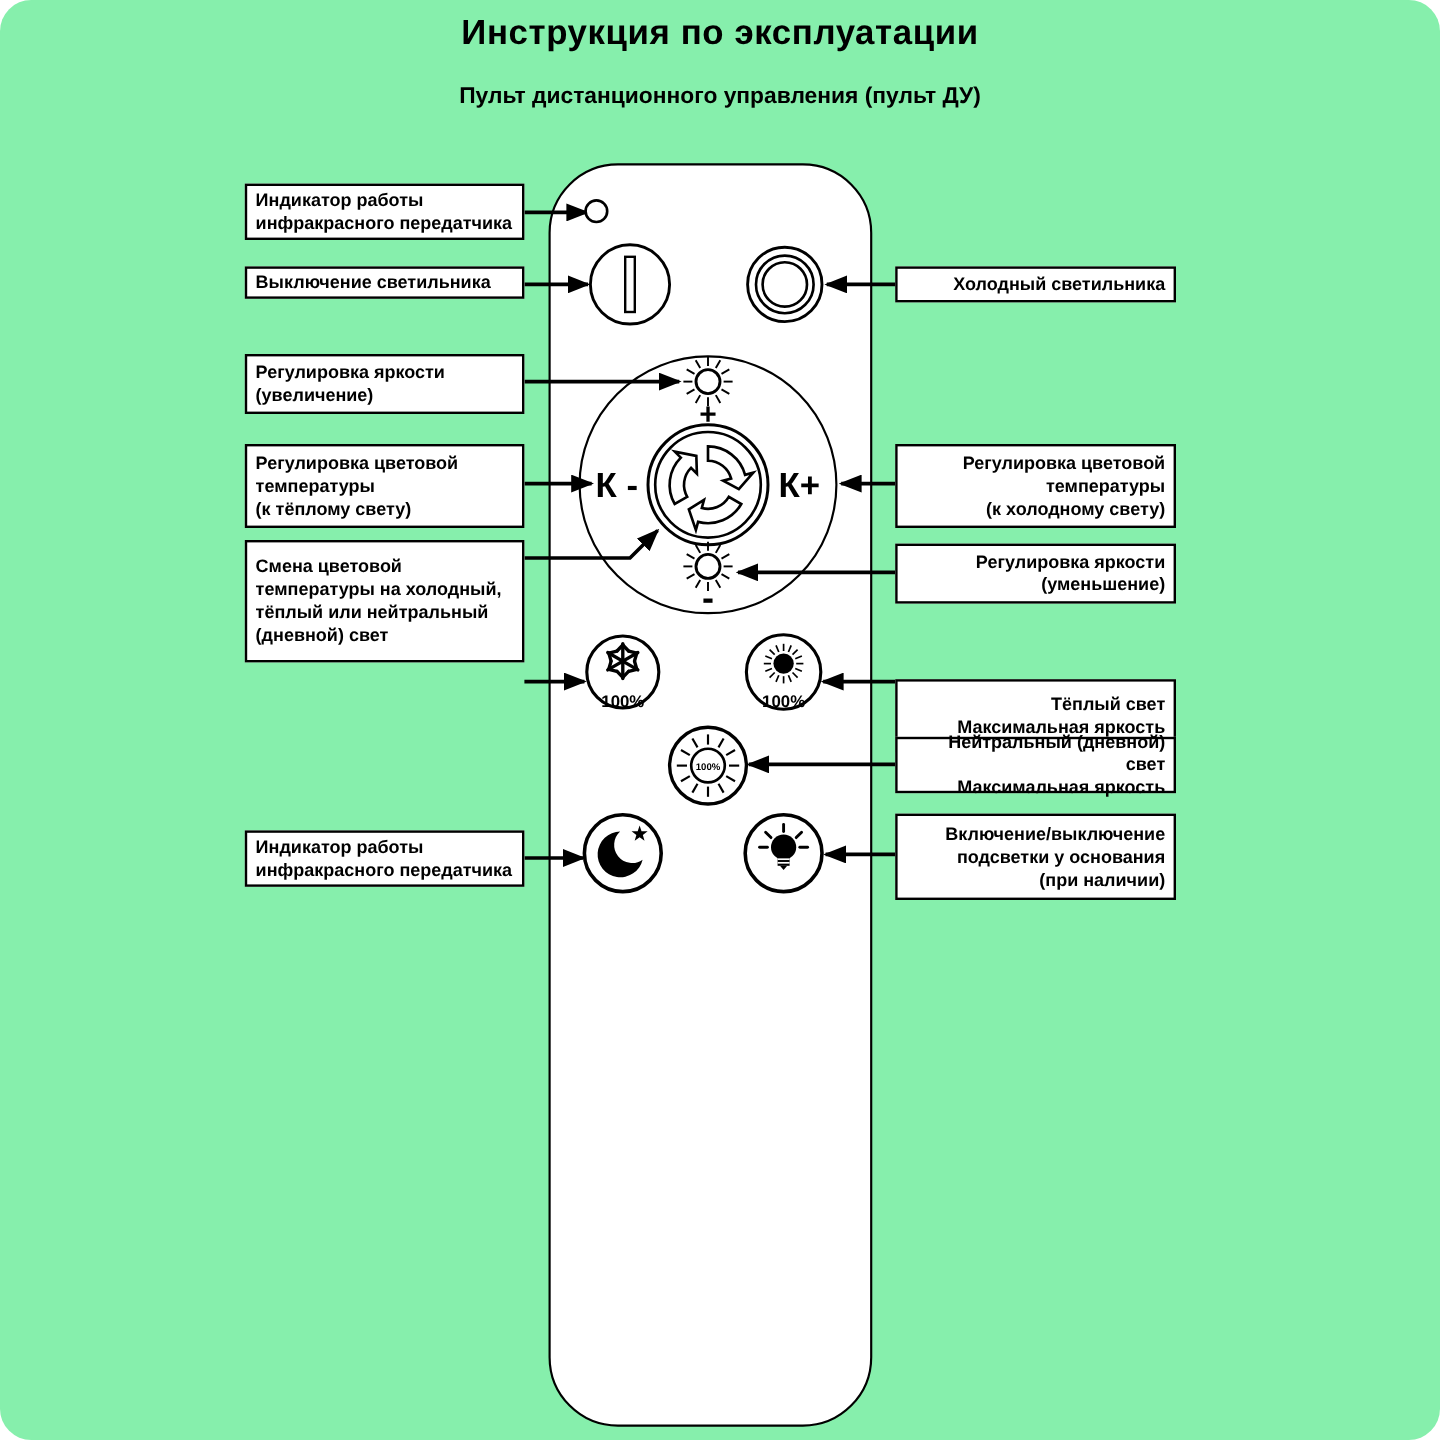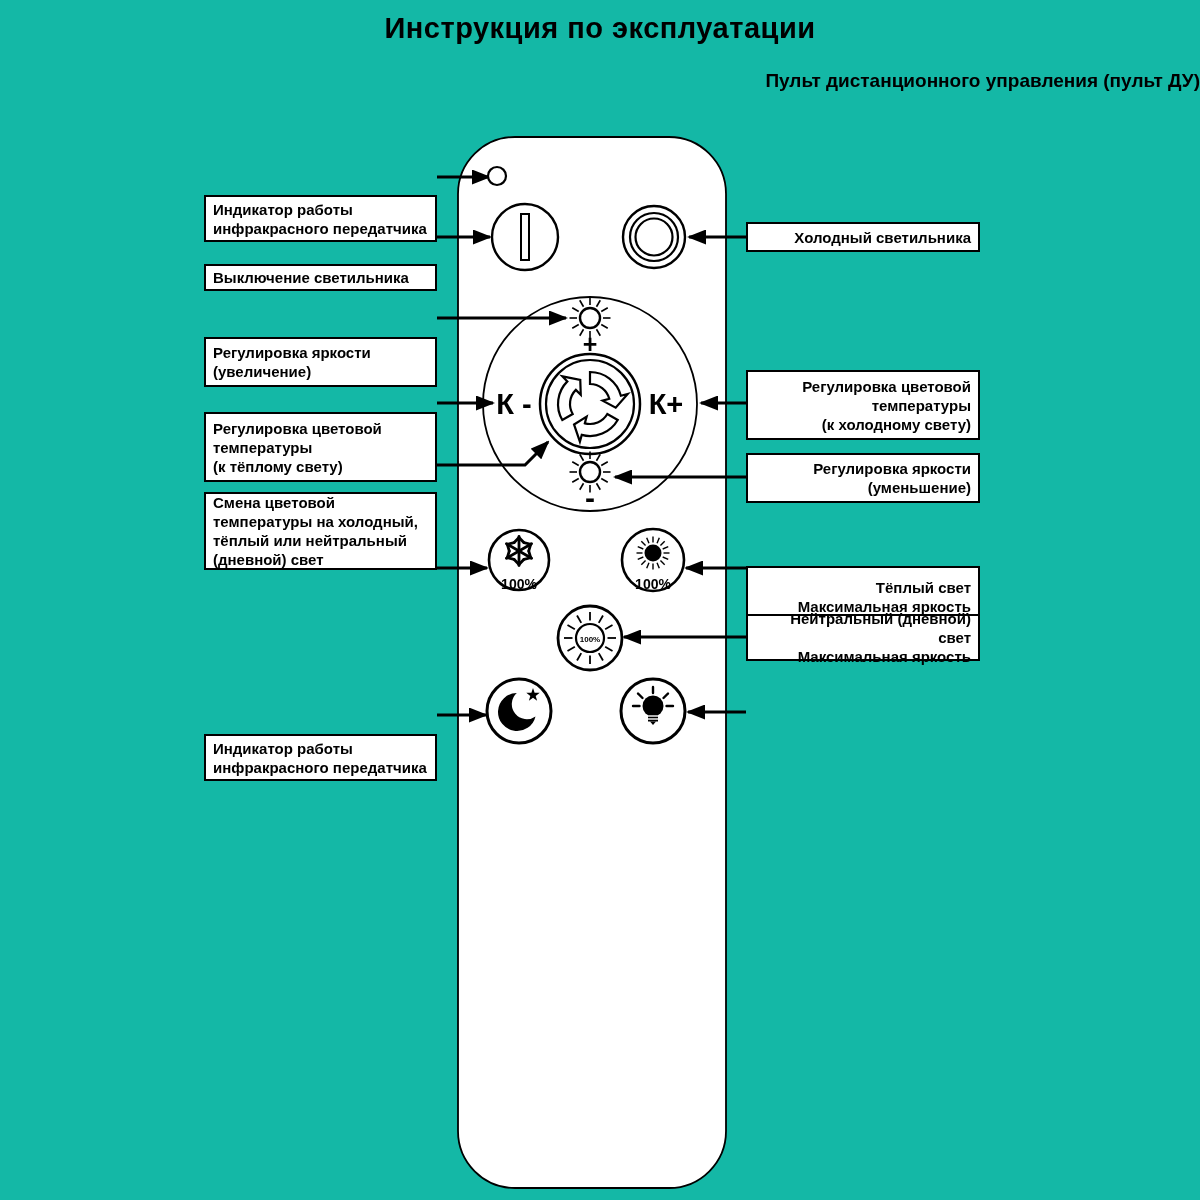"Инструкция по эксплуатации" .canvas { background: #14b8a6 -> #86efac; border-radius: none -> 26px }
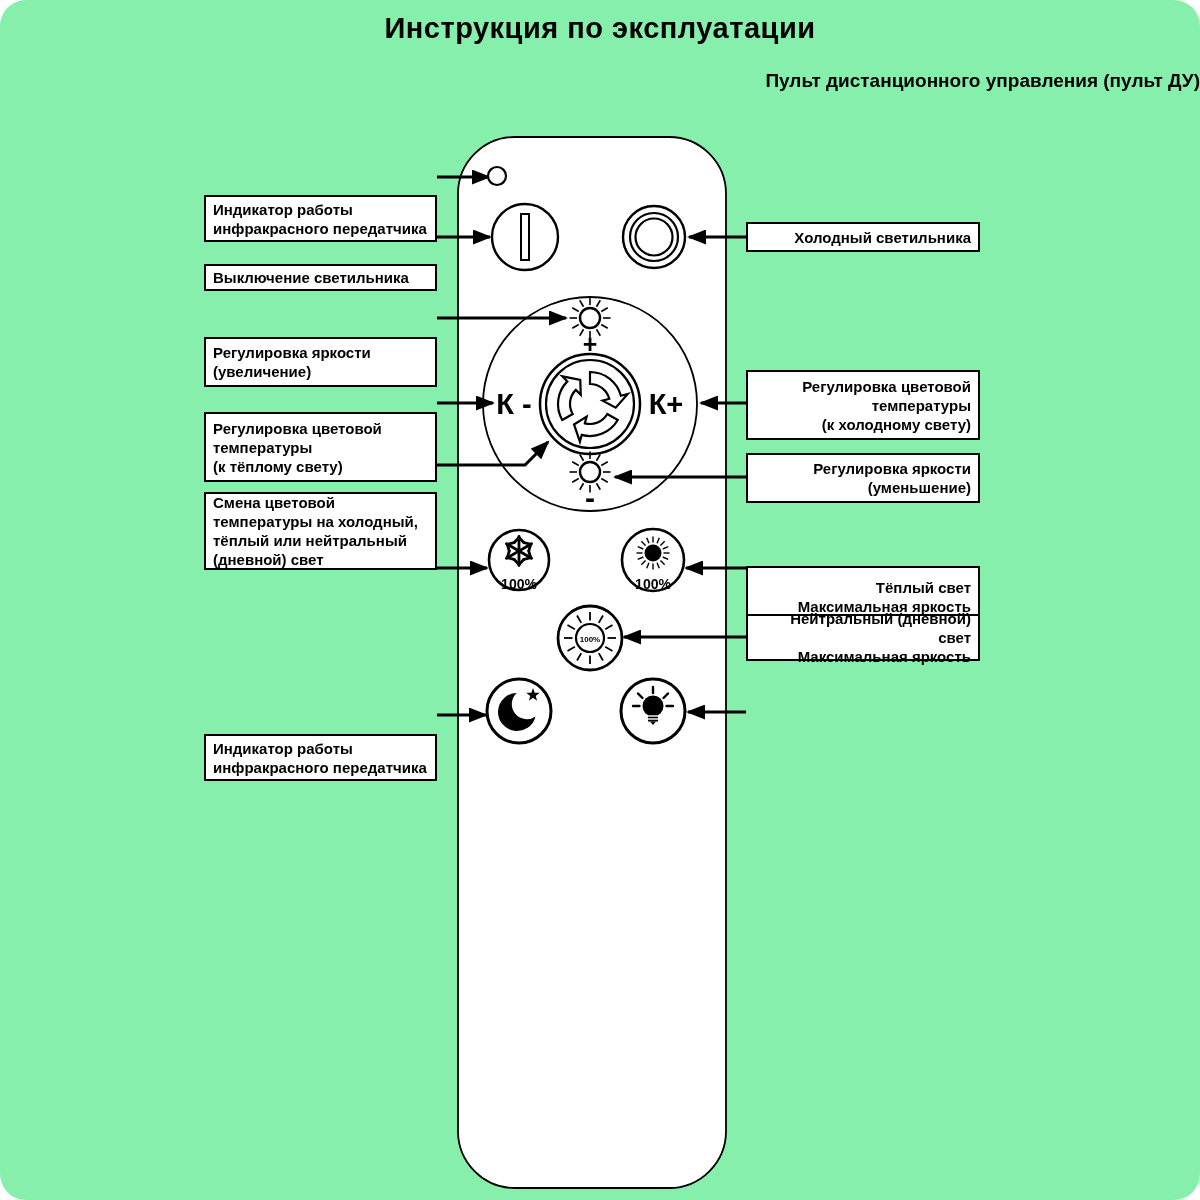"Пульт дистанционного управления (пульт" .subtitle { text-align: right -> center }
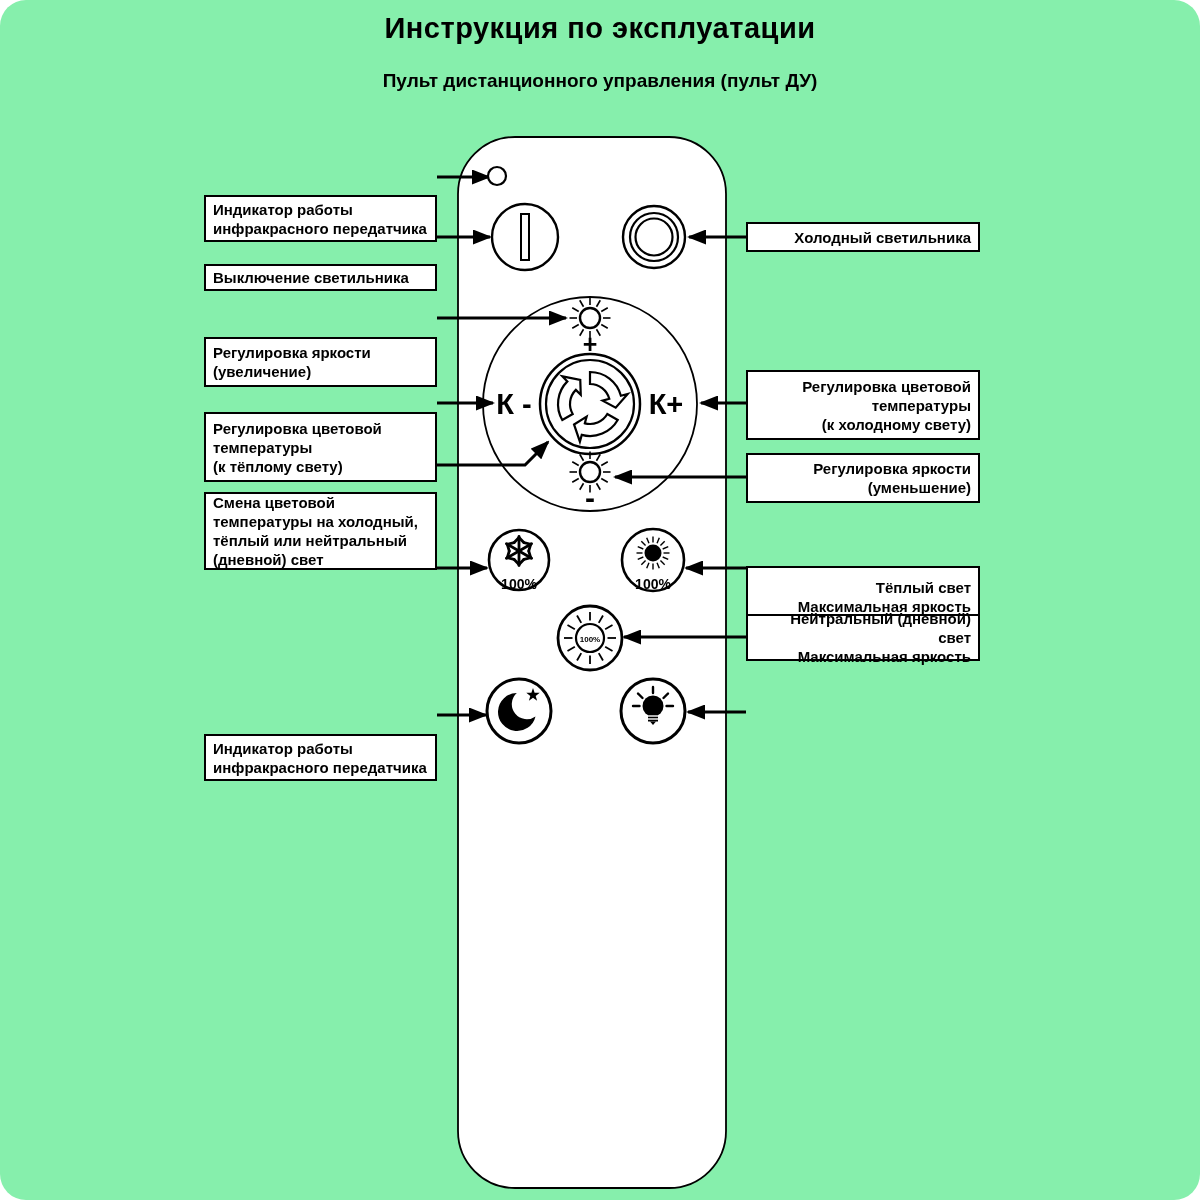"Индикатор работы" .callout.left { margin-top: 42px -> none }
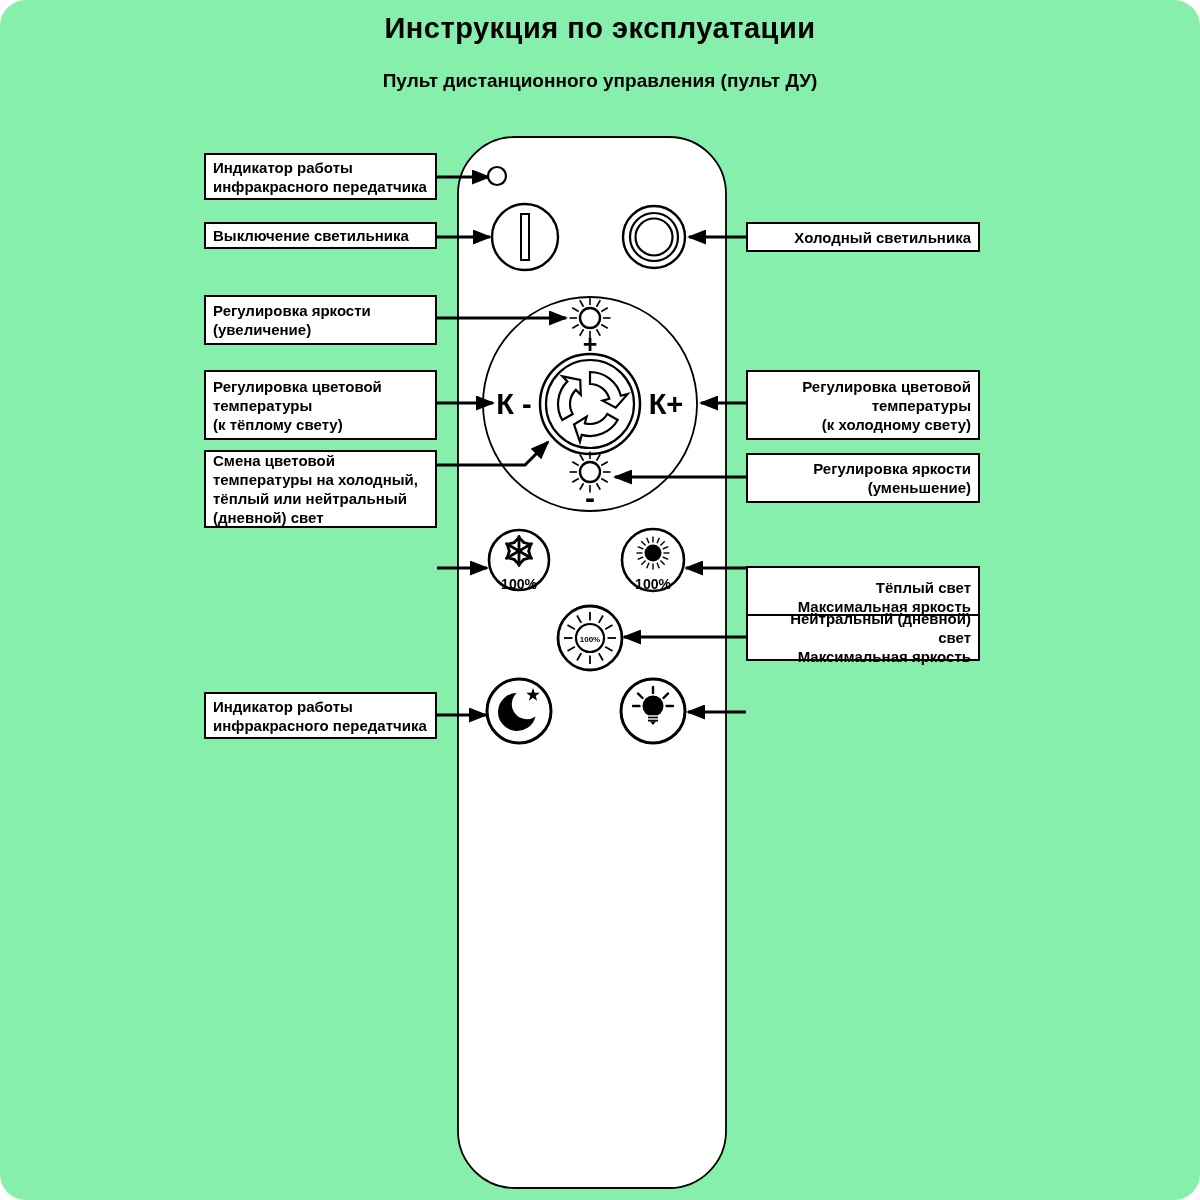"Смена цветовой" div.callout { height: 78px -> 102px }
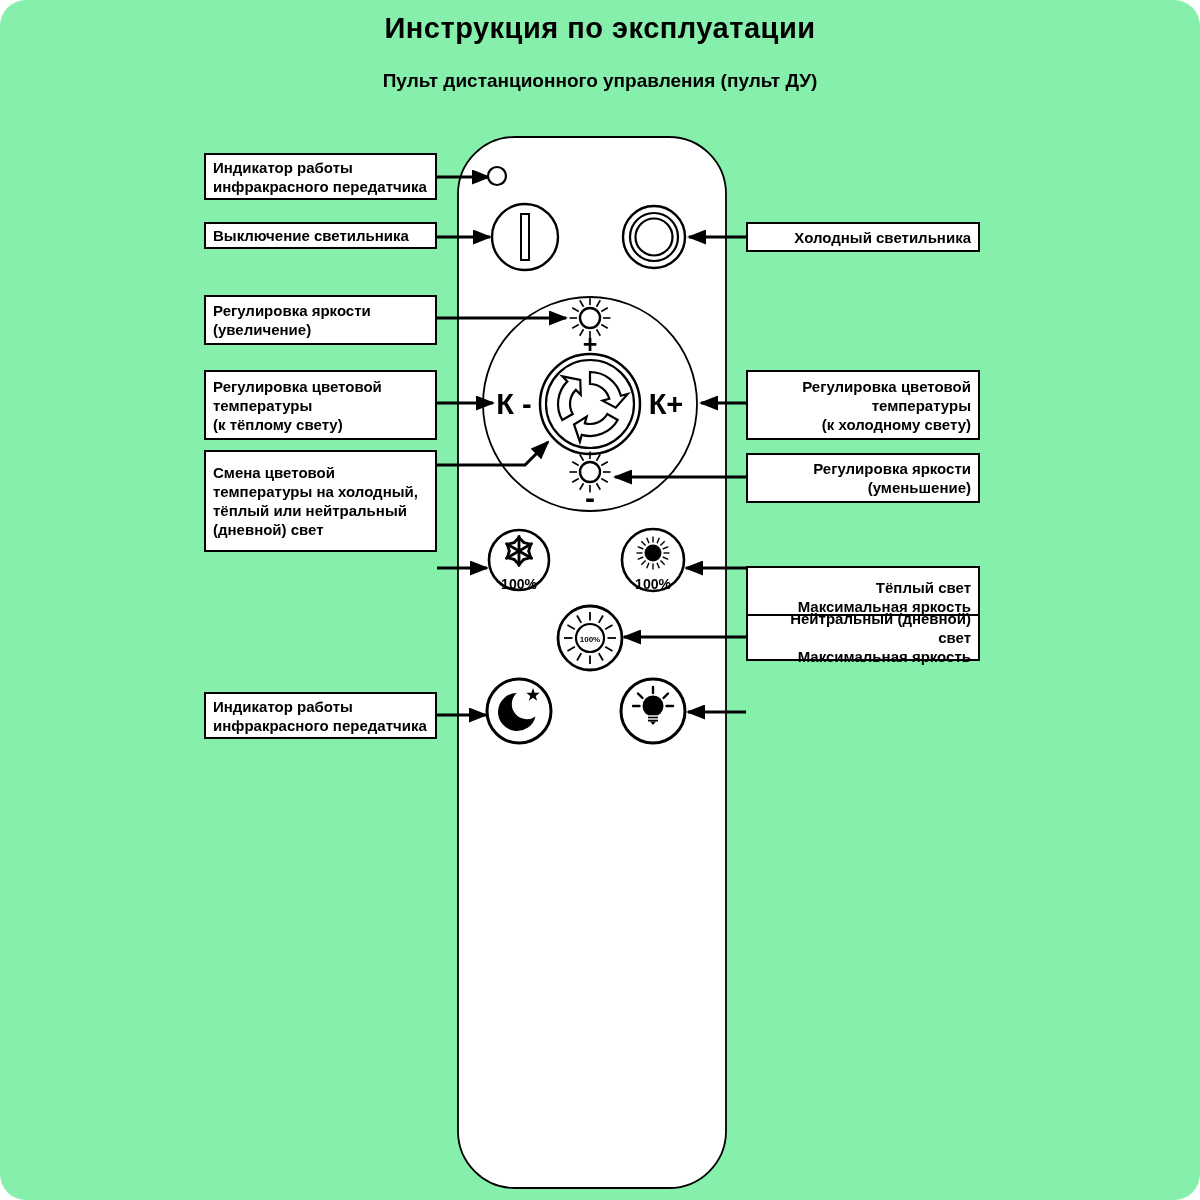"Включение/выключение" div.callout { html: none -> <div>Включение/выключение подсветки у основания (при наличии)</div> }
